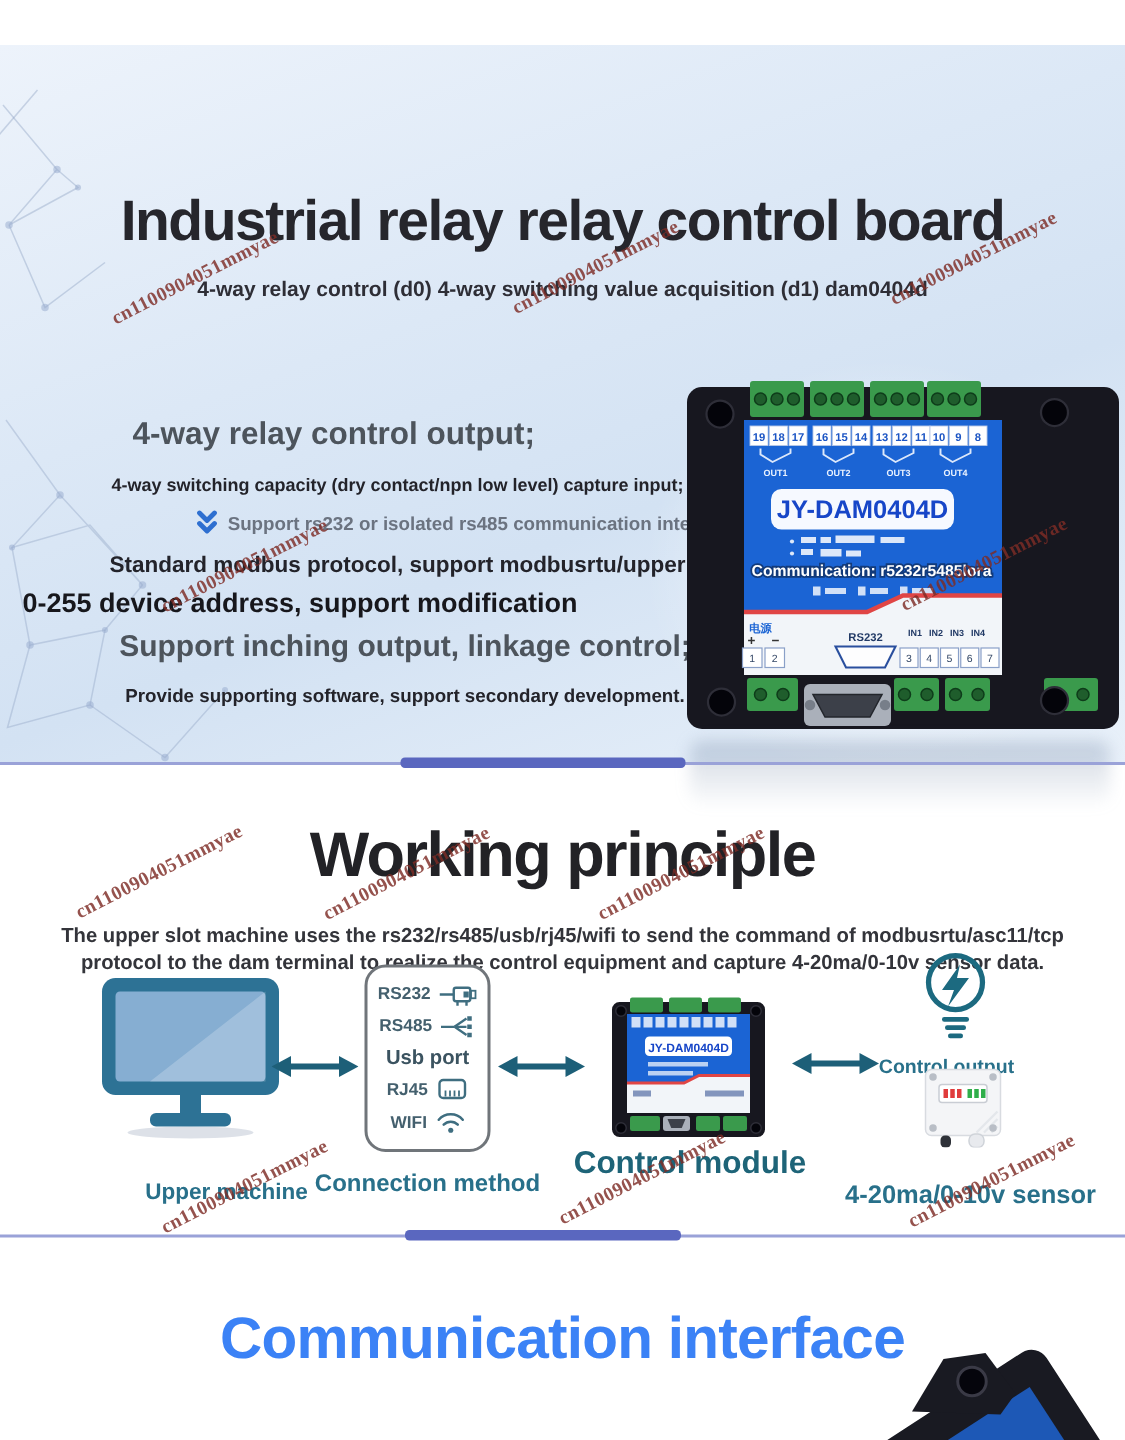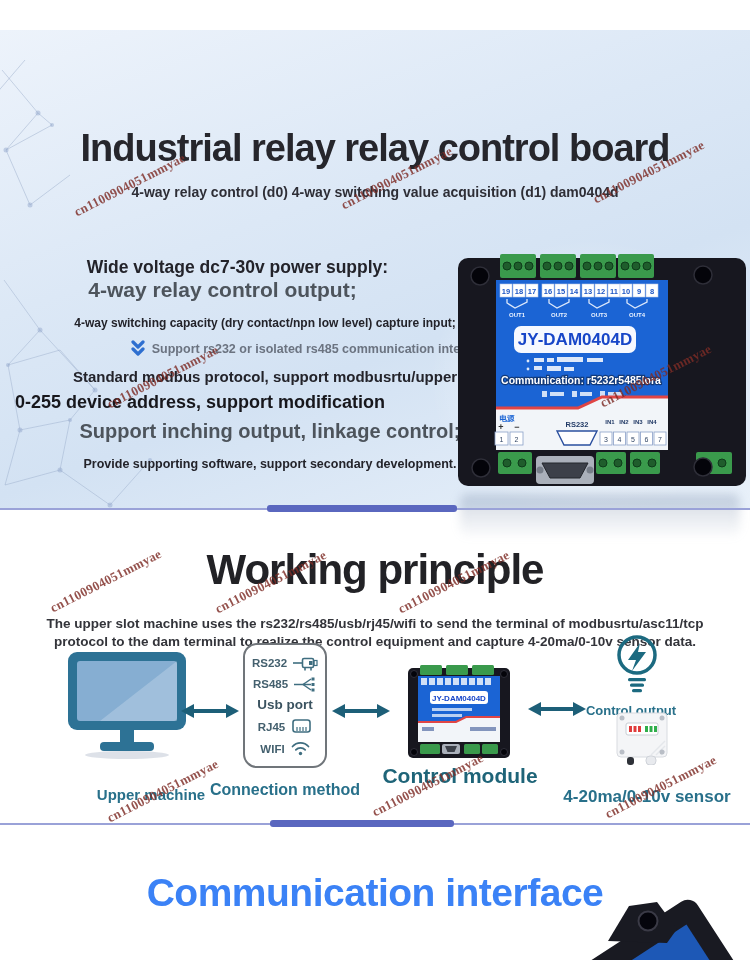"Wide voltage dc7-30v power supply:" div.abs { html: <div>Wide voltage dc7-30v power supply:</div> -> none }
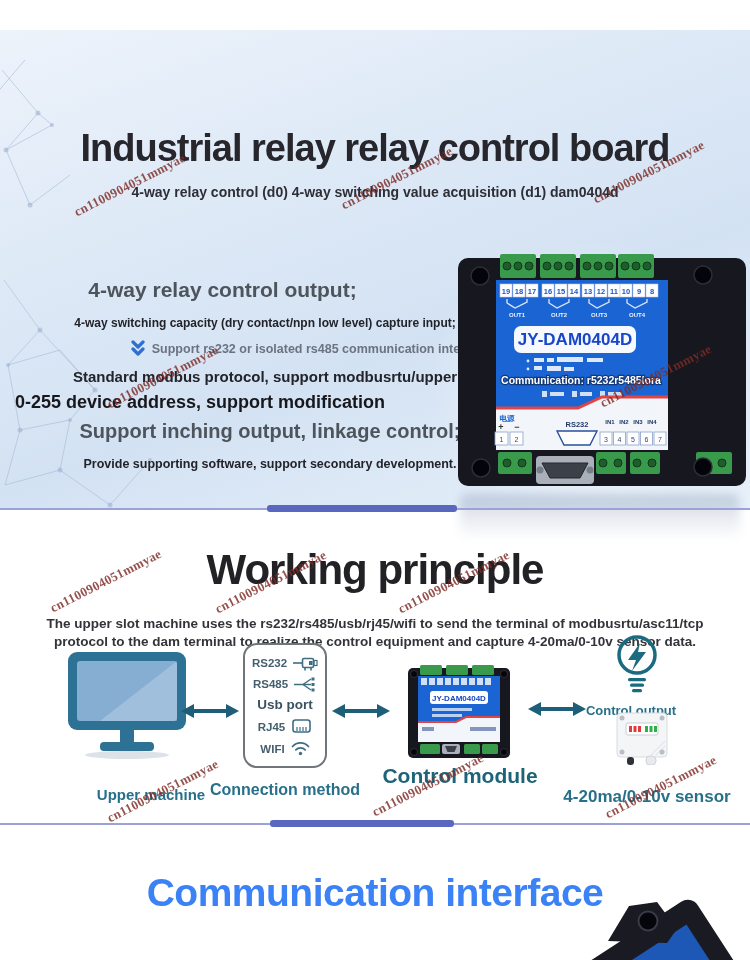"The upper slot machine uses" div.abs { text: terminal -> command }
